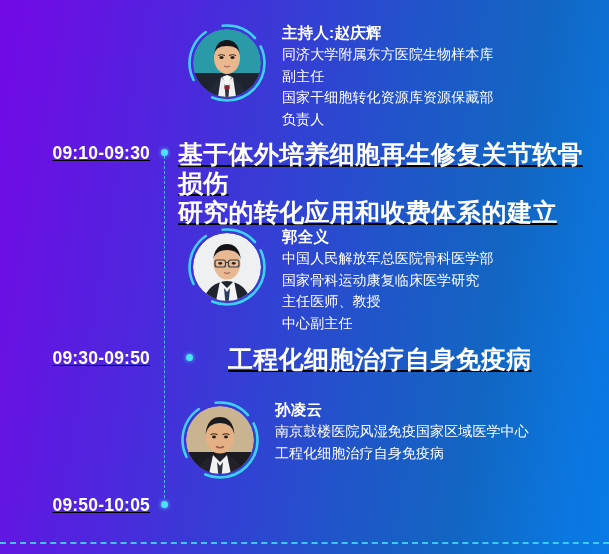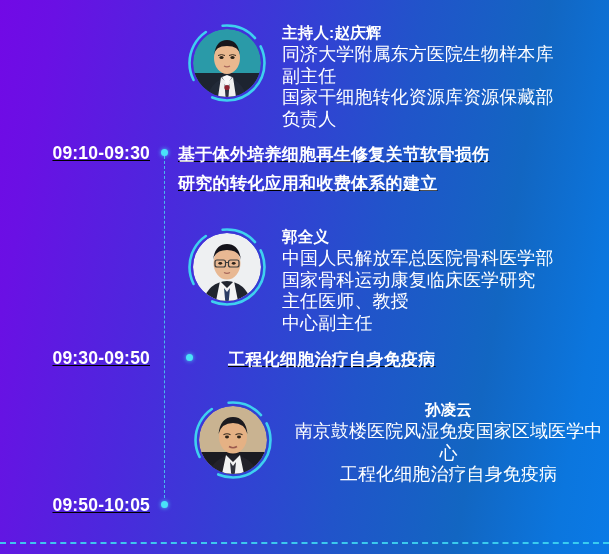"同济大学附属东方医院生物样本库" .speaker-affil { font-size: 18px -> 14px }
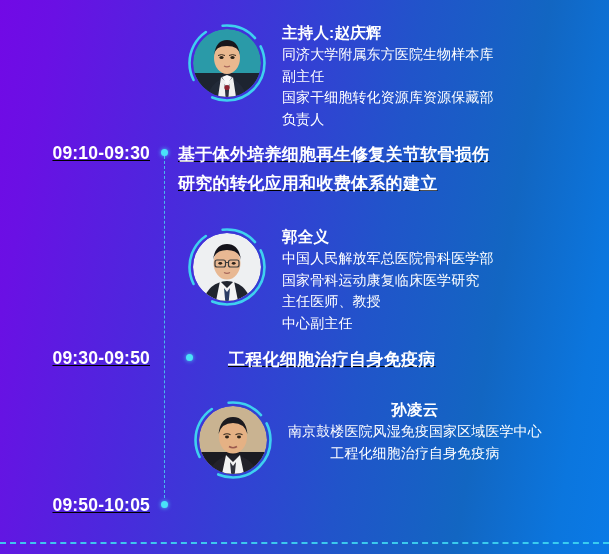"基于体外培养细胞再生修复关节软骨损伤" .session-title { font-size: 17px -> 25px }
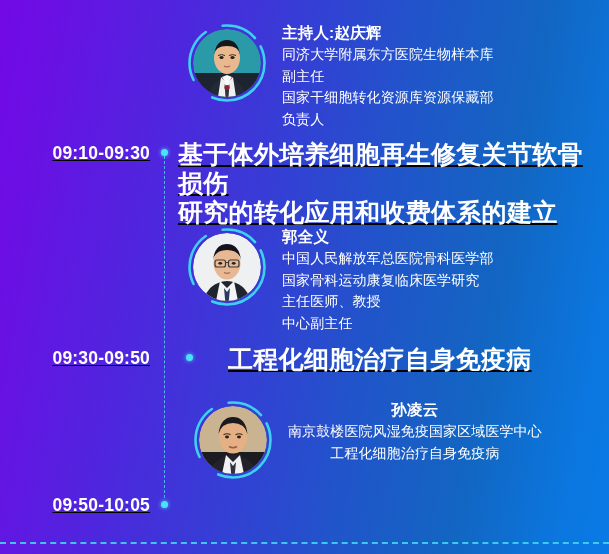"孙凌云" div.speaker { left: 192px -> 179px; text-align: center -> none }
